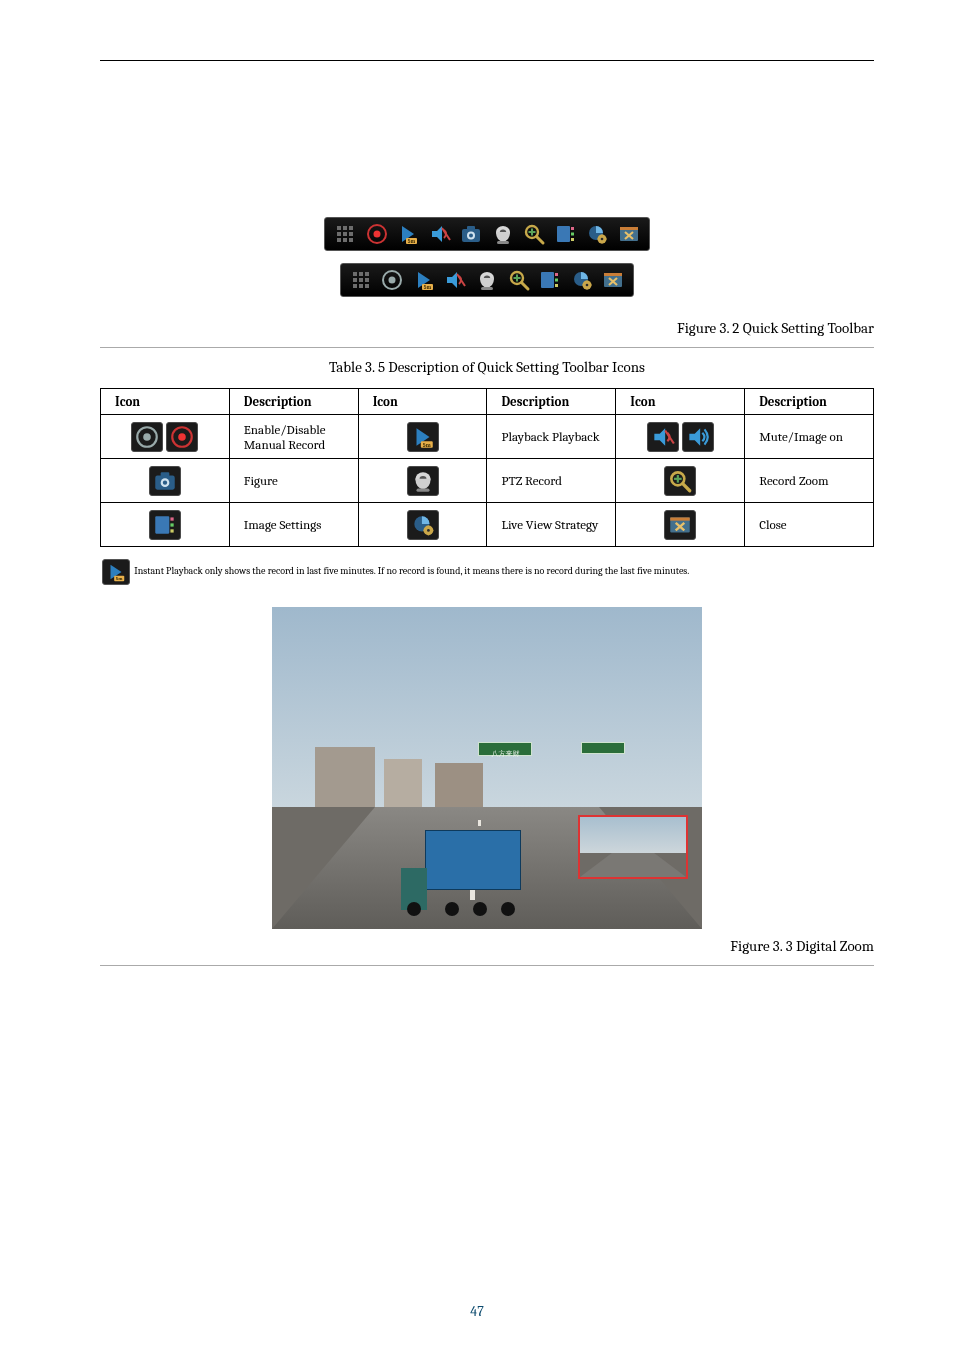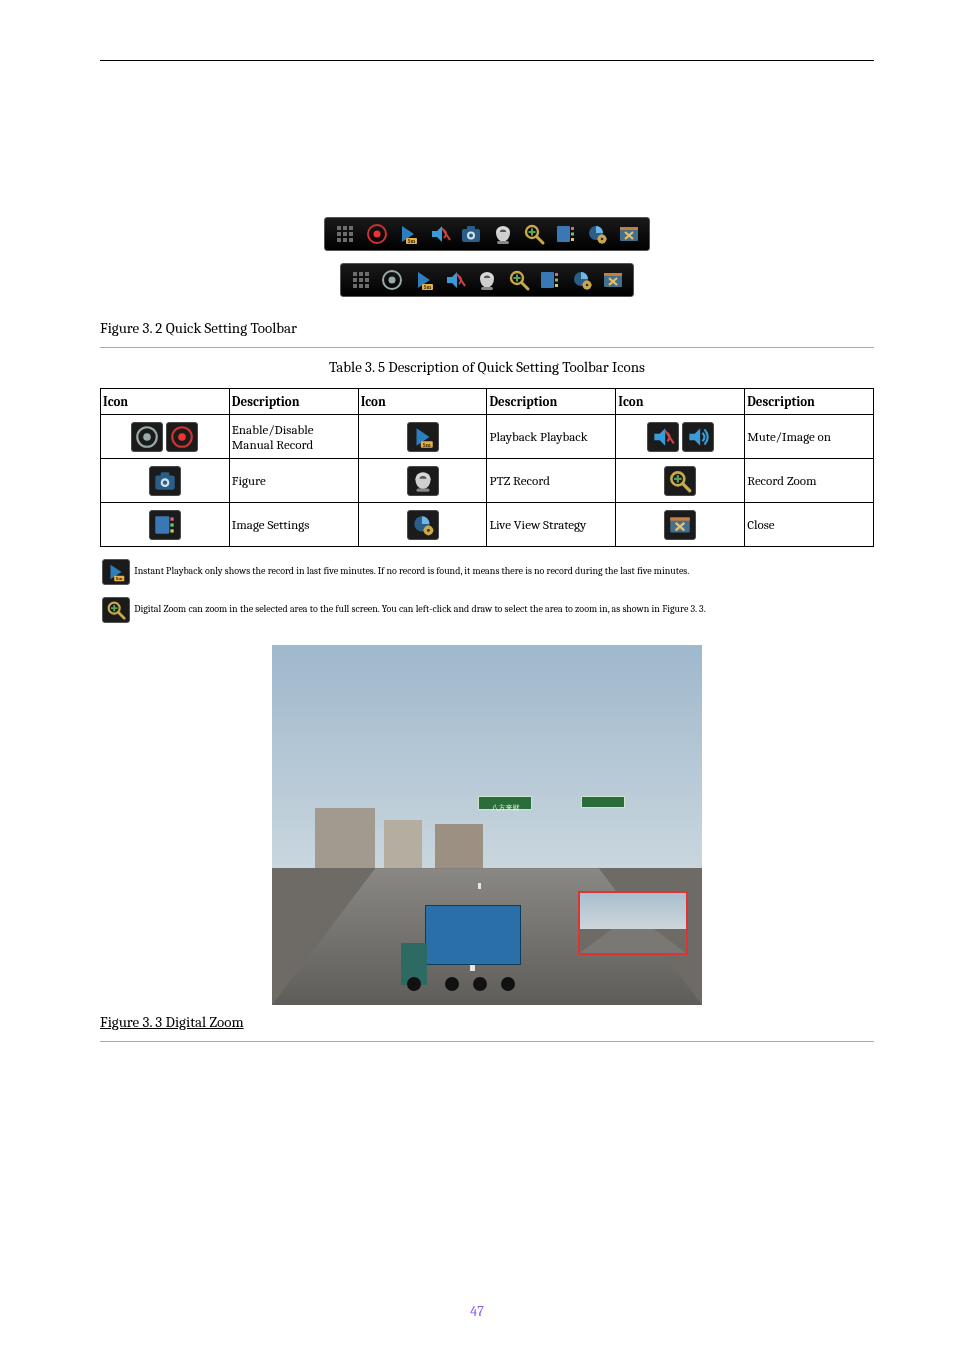"Figure 3. 2 Quick Setting" .caption { text-align: left -> right }
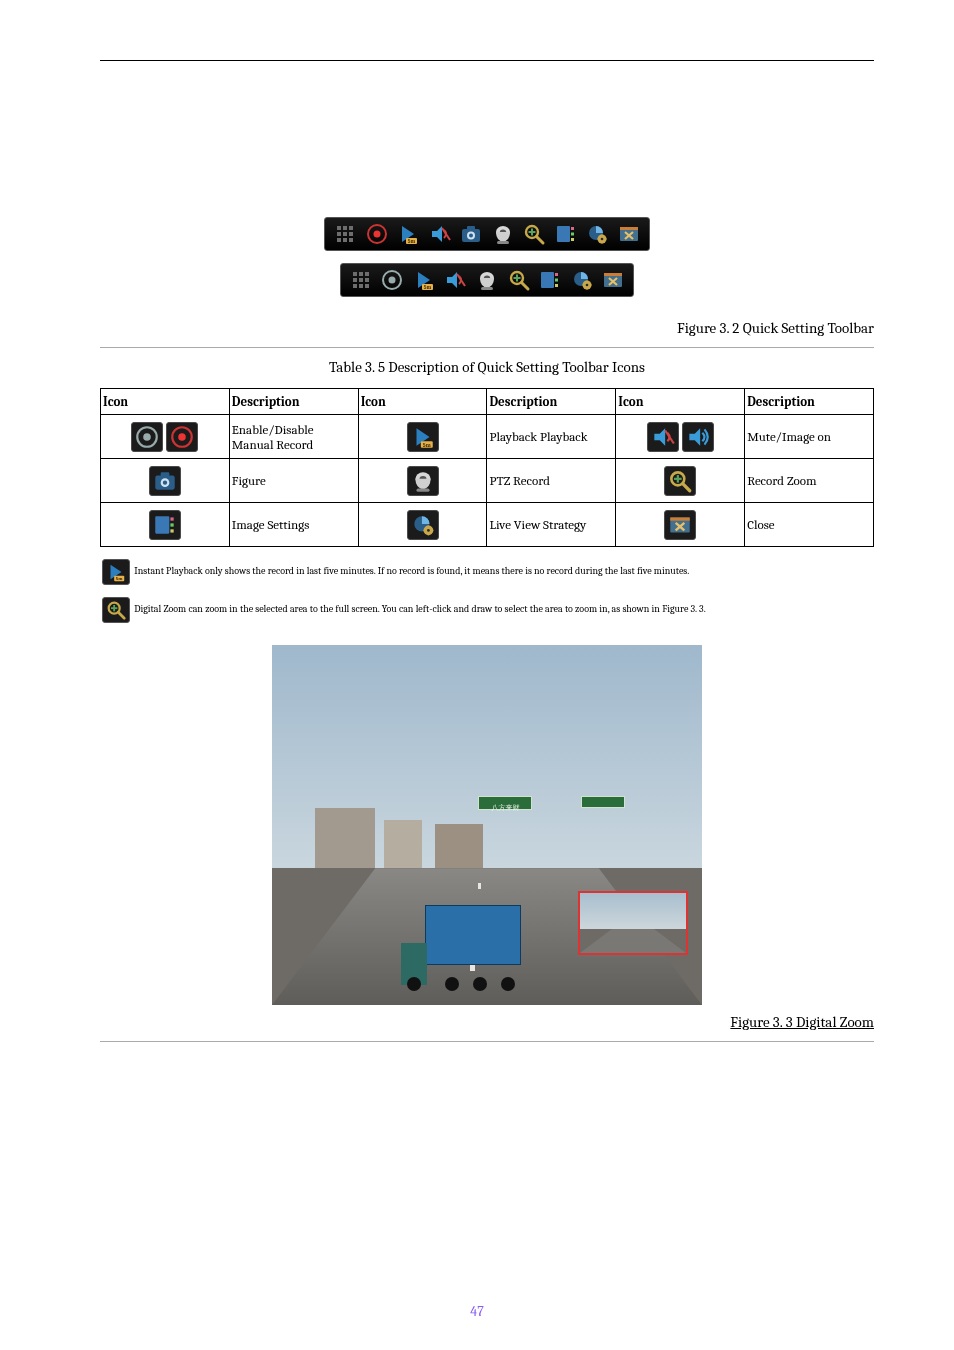"Icon" table.desc th, table.desc td { padding: 4px 2px -> 4px 14px }
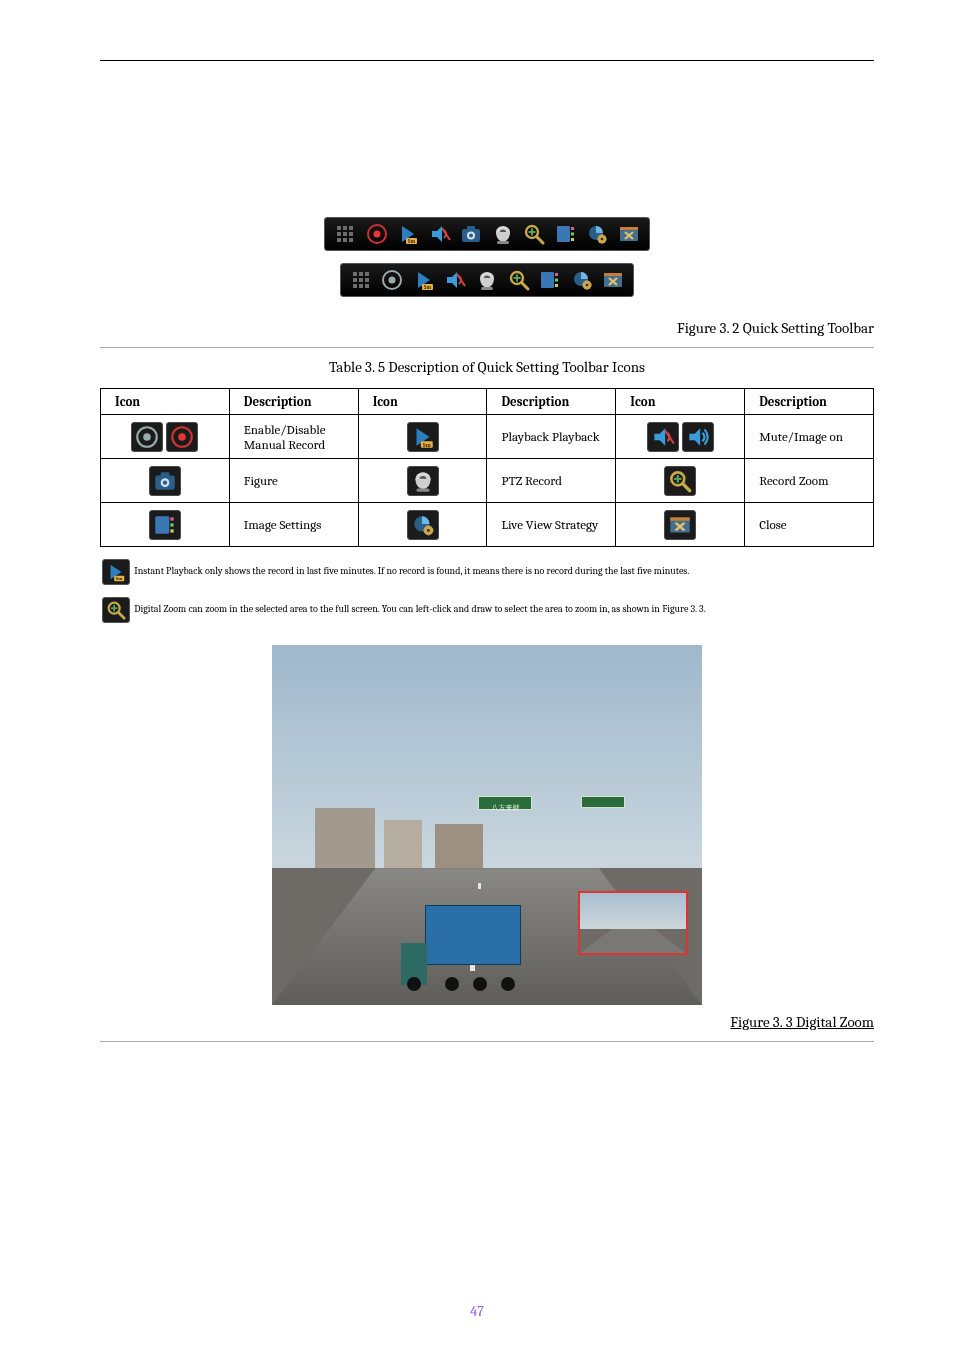"Digital Zoom can zoom in" p.para { html: <p> <span> <span><svg> <use></use> </svg></span> </span> <span>Digital Zoom can zoom in the selected area to the full screen. You can left-click and draw to select the area to zoom in, as shown in </span><span>Figure 3. 3</span><span>.</span> </p> -> none }
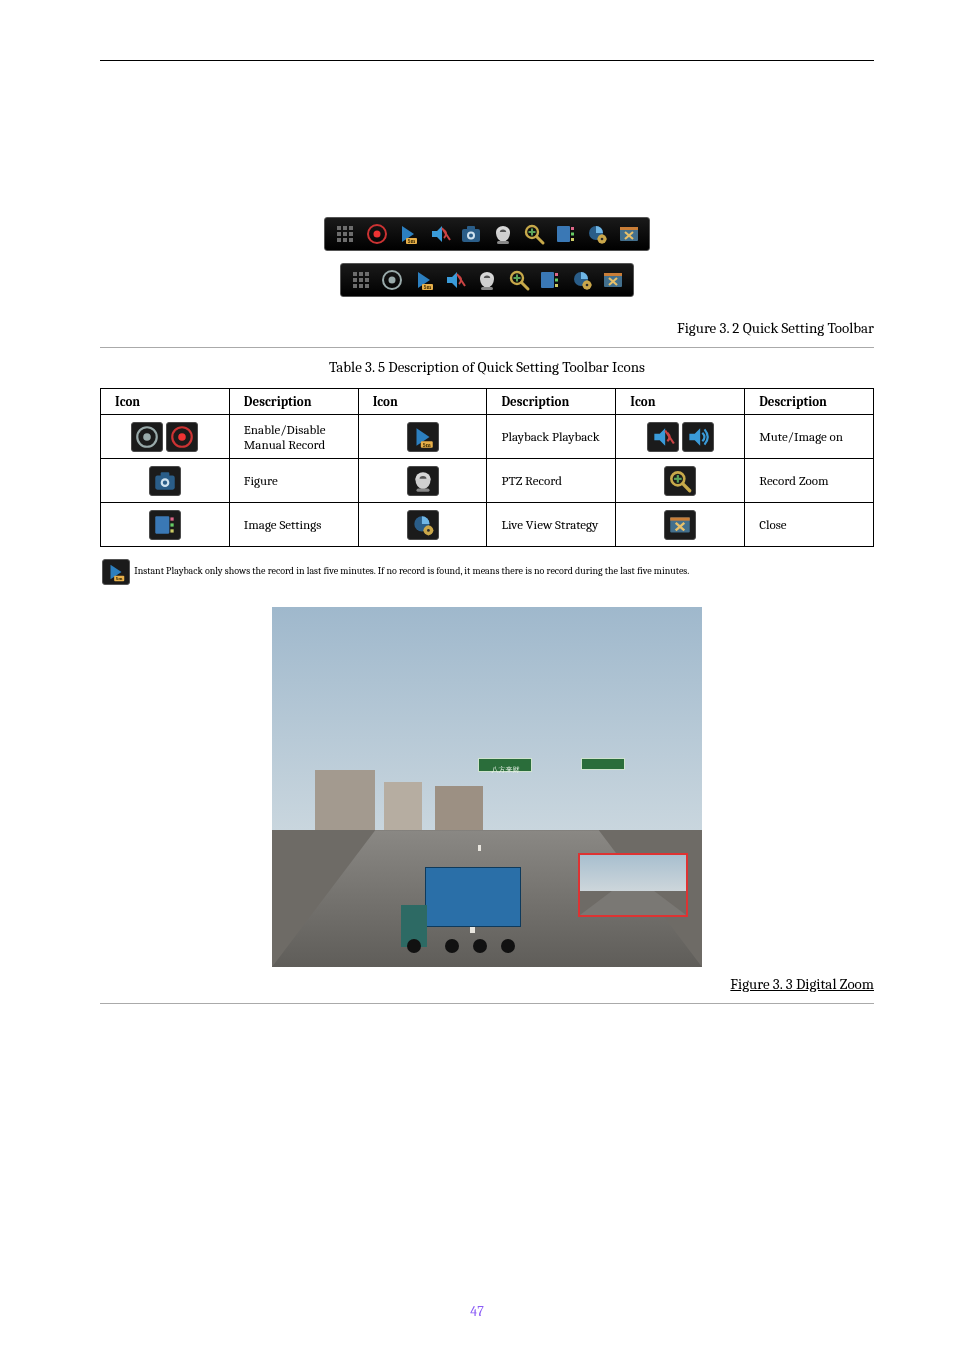"八方来财" .photo { height: 360px -> 322px }
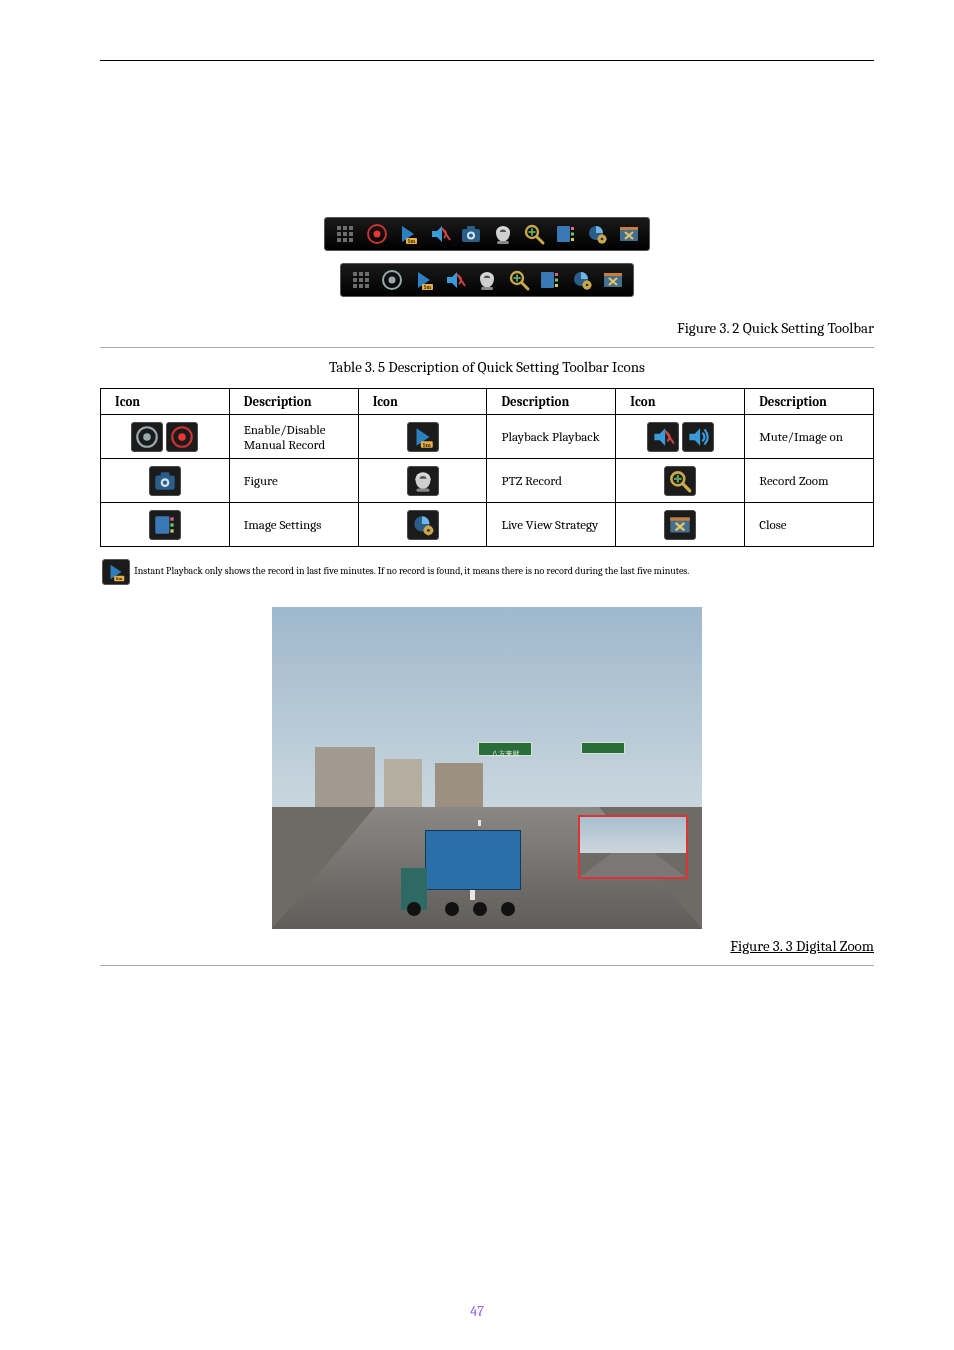"Figure 3. 3 Digital Zoom" div.caption { text-decoration: underline -> none }
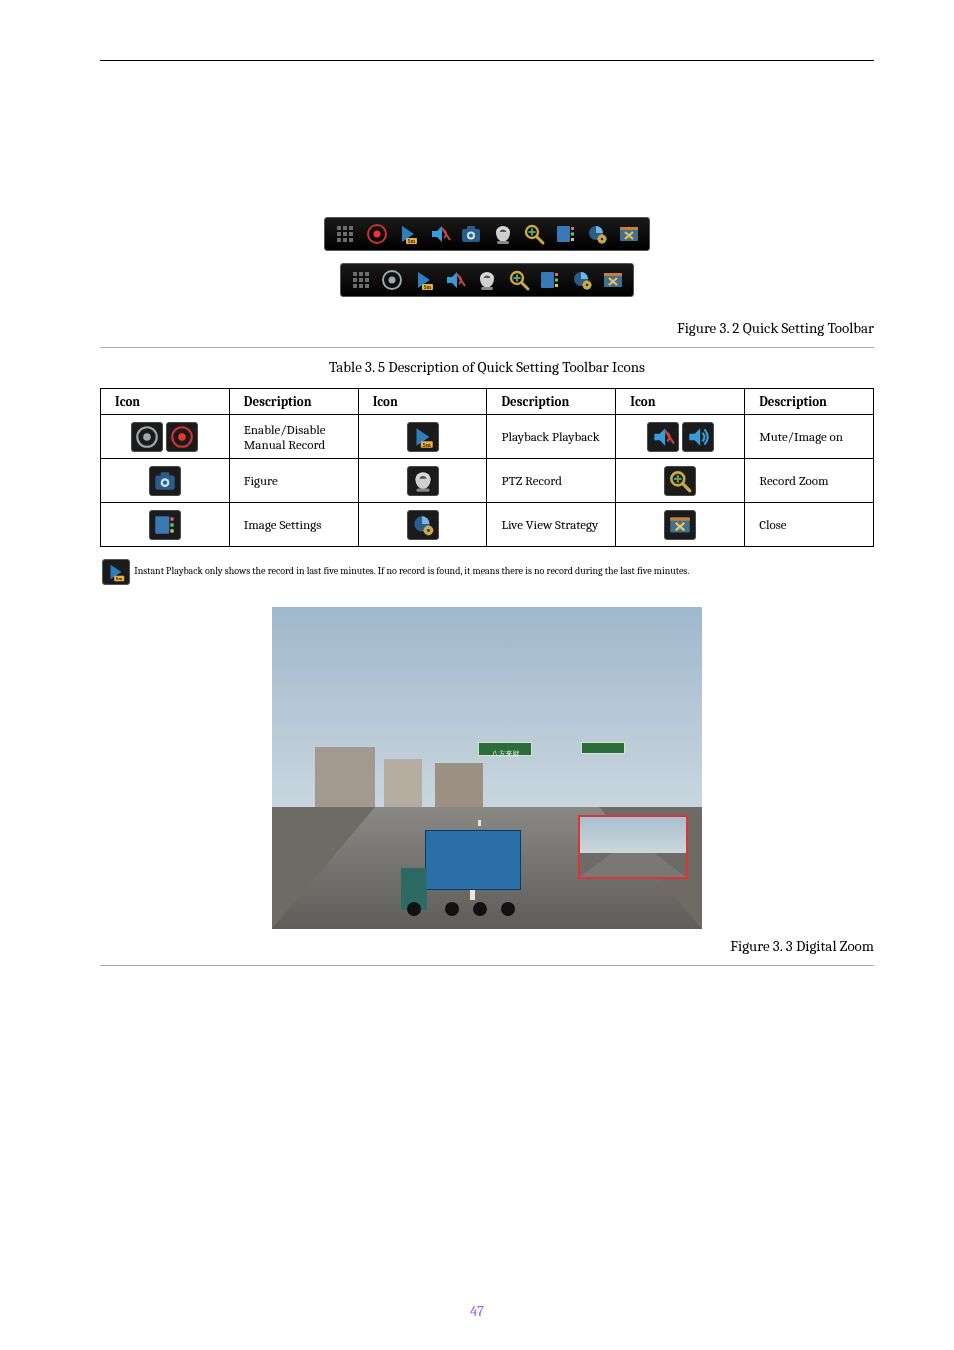"47" .page-num { color: #8b5cf6 -> #0c4a6e }
